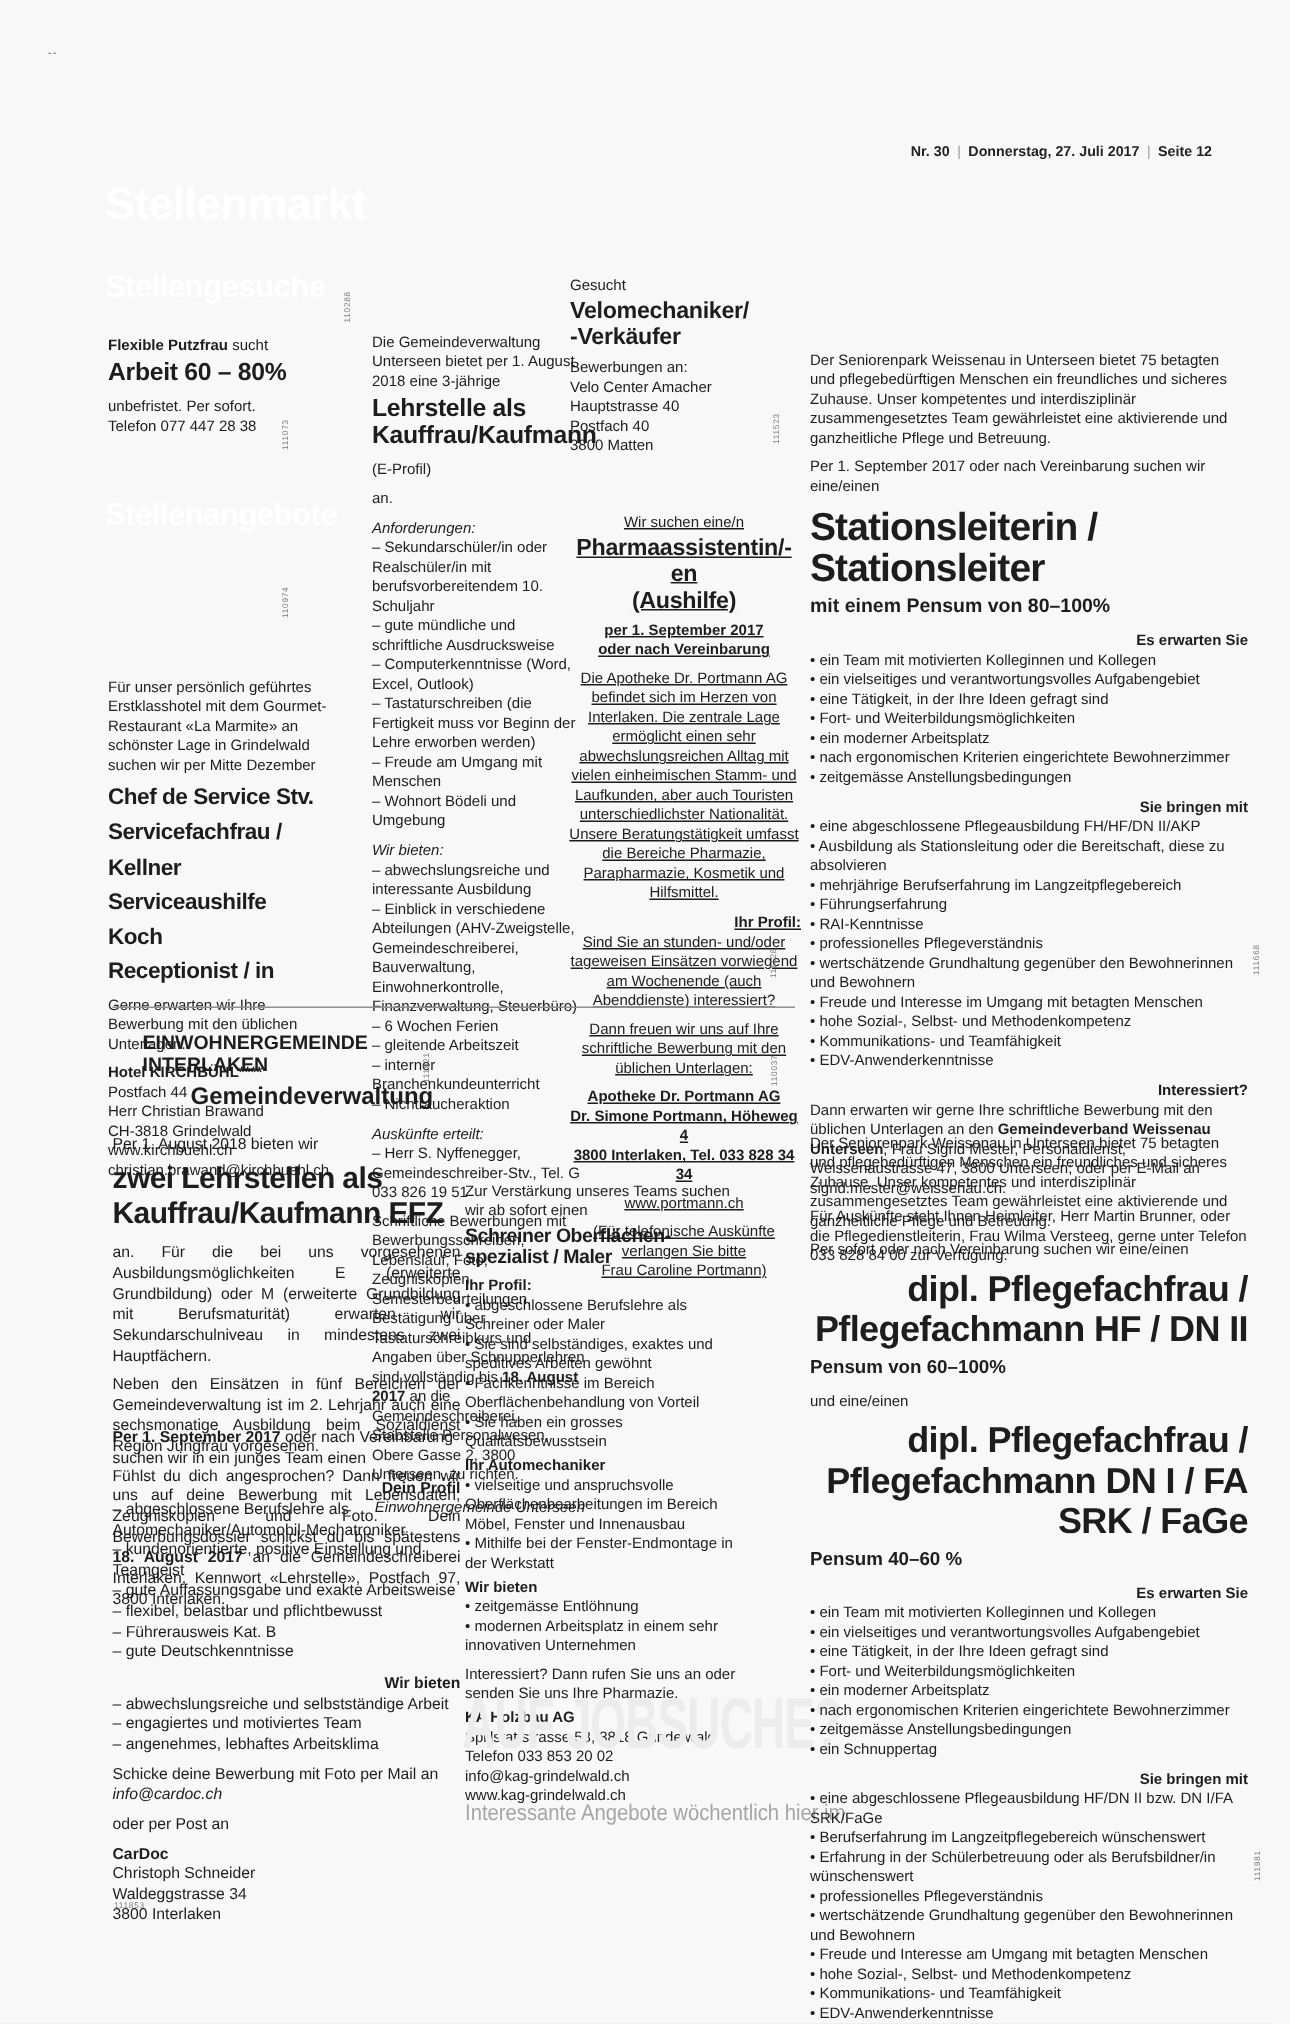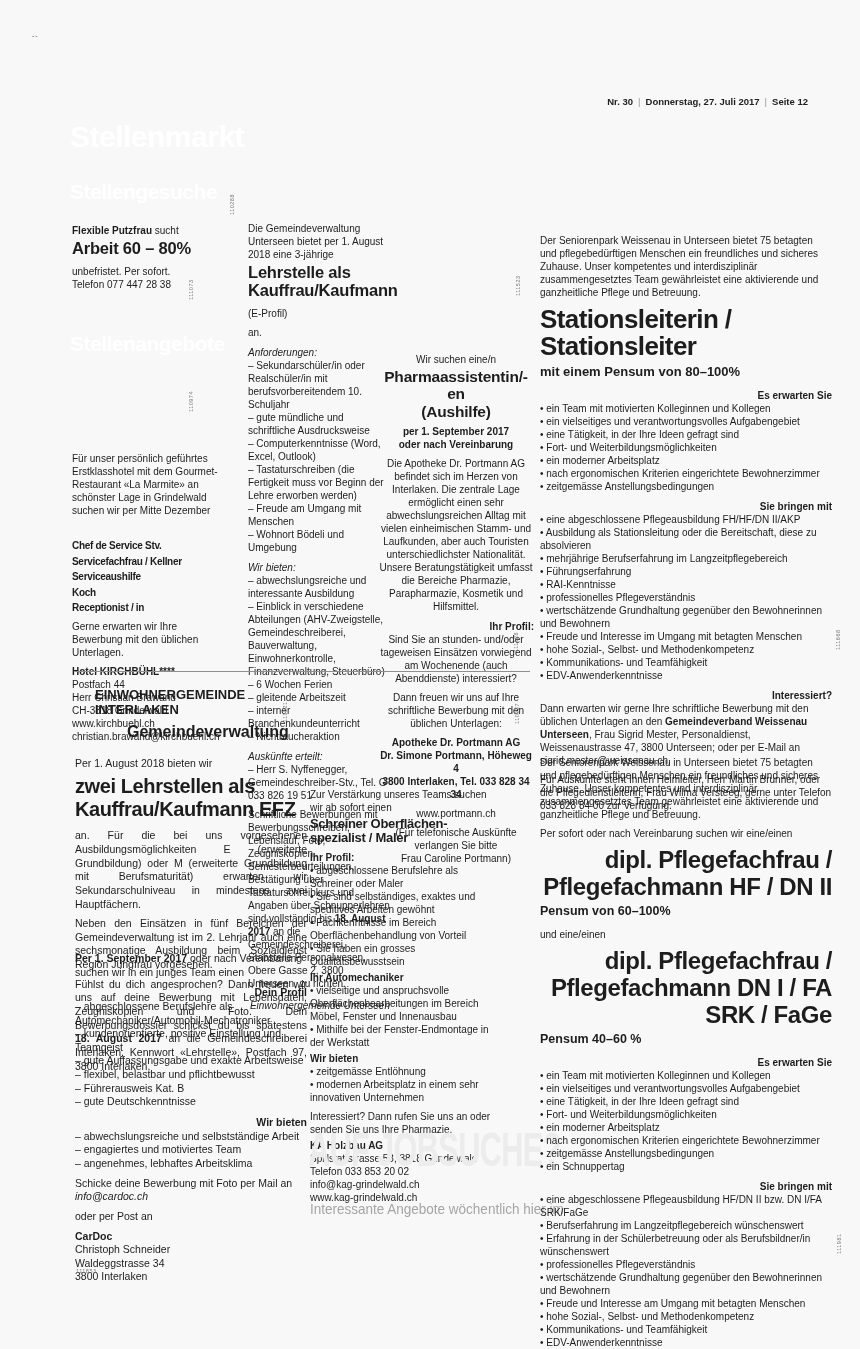"Gesucht" section.ad { html: none -> <section> <div>Gesucht</div> <h3>Velomechaniker/ -Verkäufer</h3> <div>Bewerbungen an: Velo Center Amacher Hauptstrasse 40 Postfach 40 3800 Matten</div> </section> }
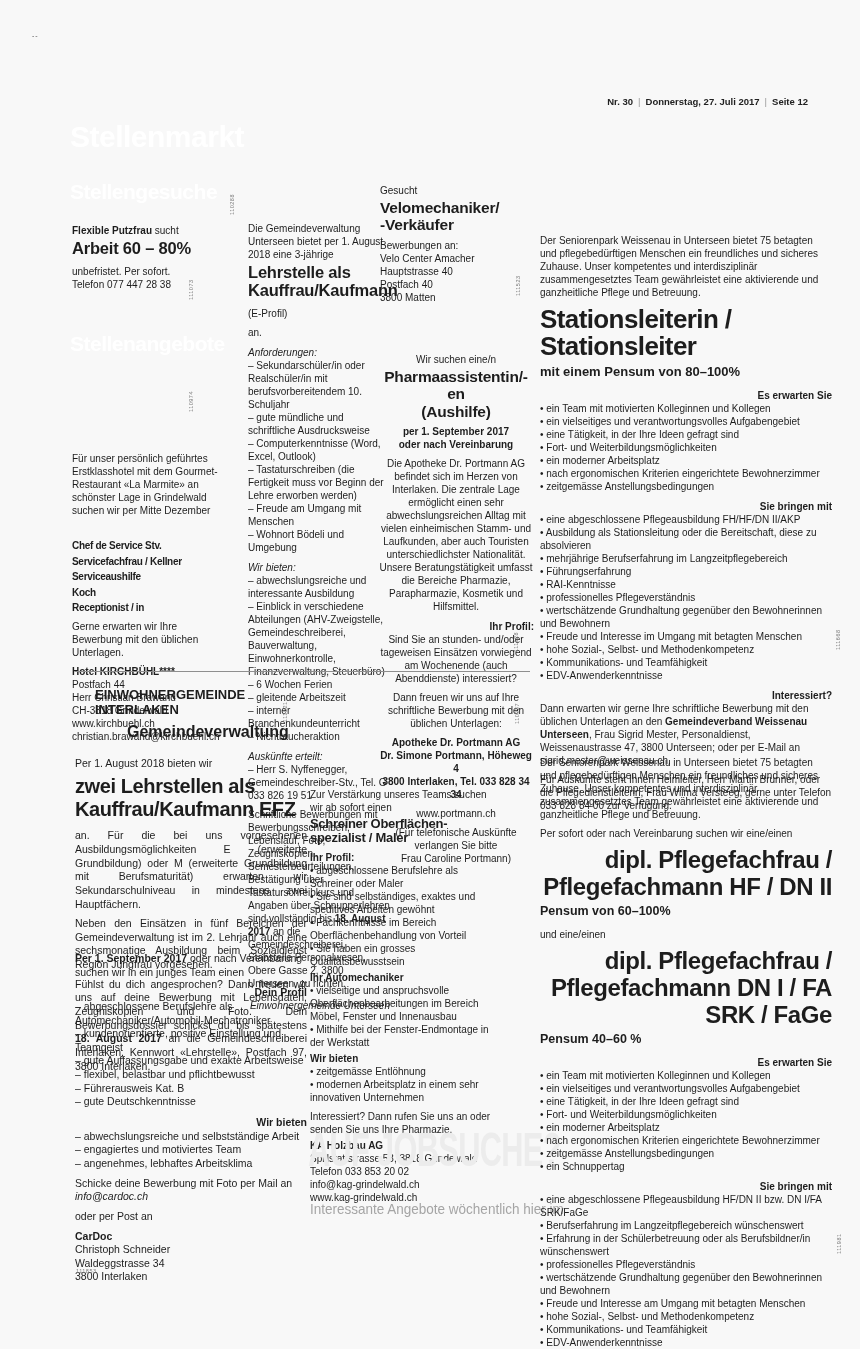"Per 1. September 2017 oder nach Vereinbarung suchen" div.p { html: none -> <div>Per 1. September 2017 oder nach Vereinbarung suchen wir eine/einen</div> }
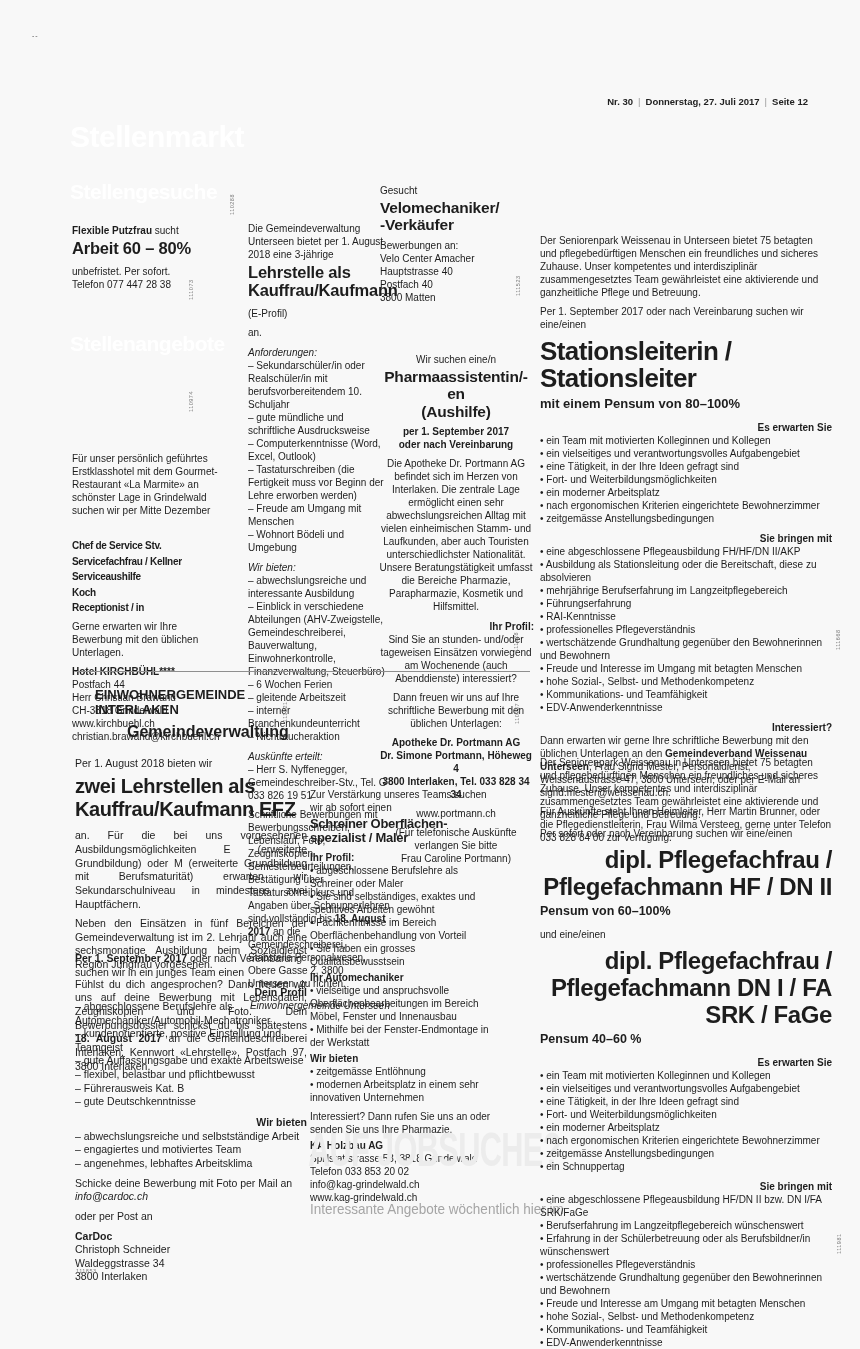"Wir suchen eine/n" section.ad { text-decoration: none -> underline; top: 353px -> 342px }
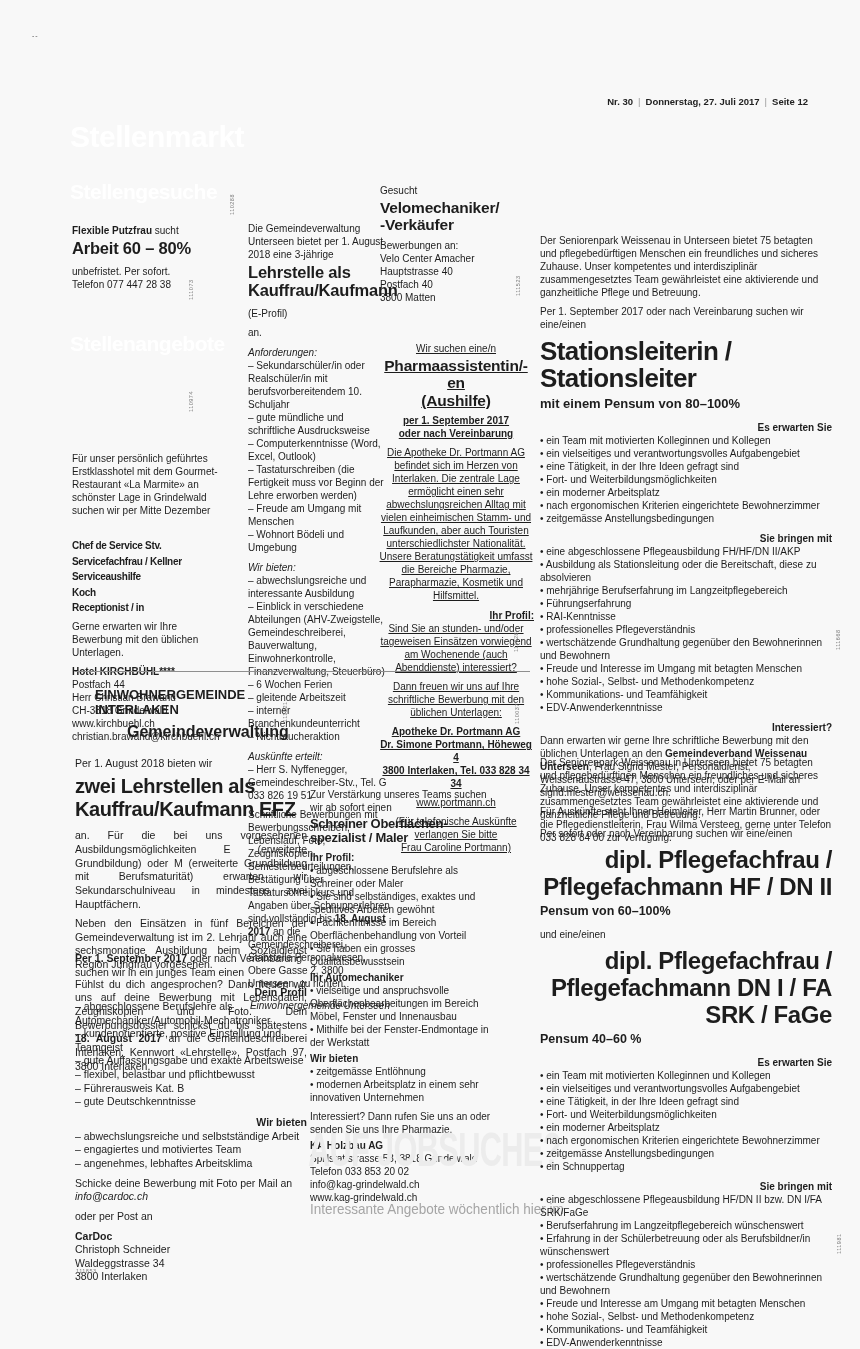"Chef de Service Stv." .pos { font-size: 10px -> 15px; margin: 21px 0 4px -> 3px 0 4px }
